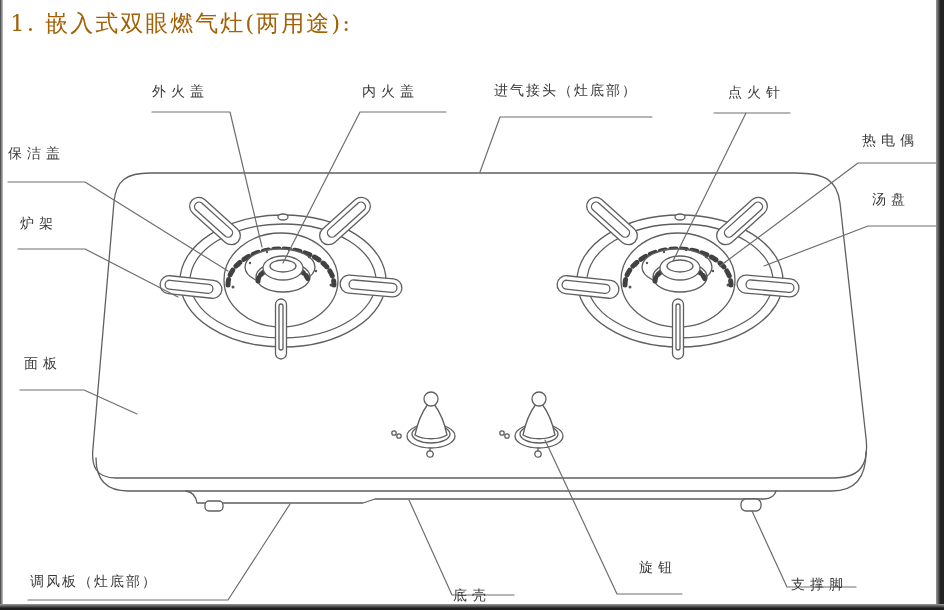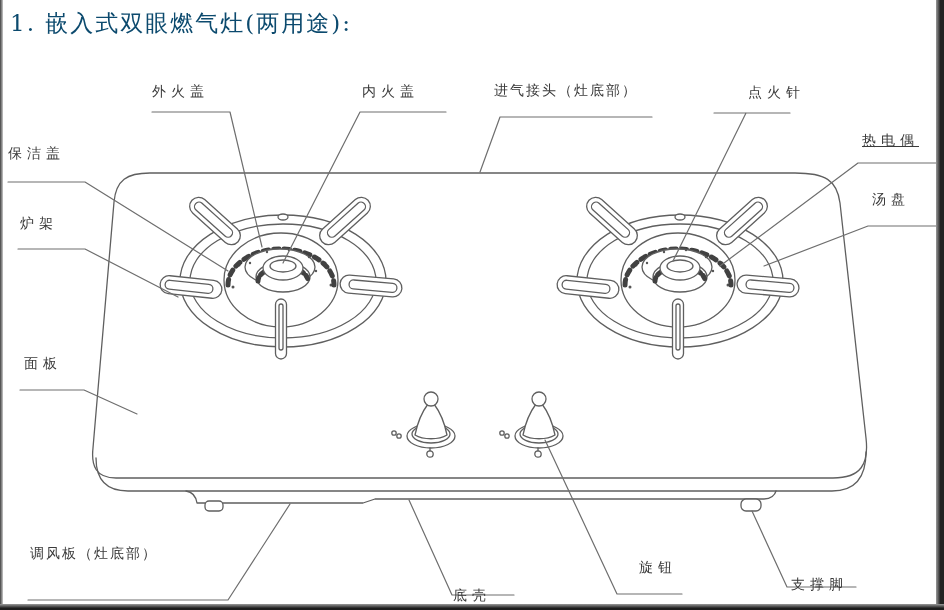"1. 嵌入式双眼燃气灶(两用途):" .page-title { color: #0c4a6e -> #a16207 }
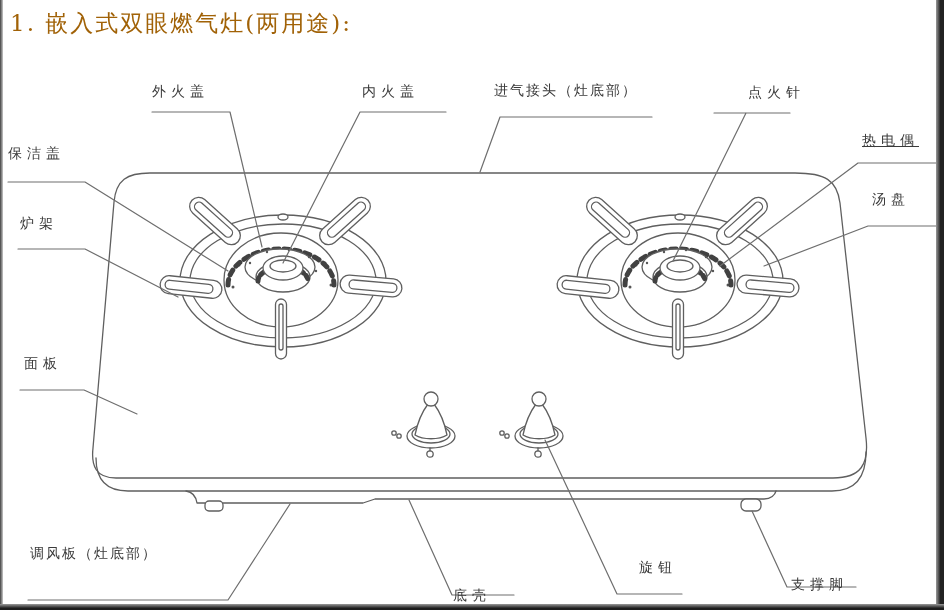"点火针" div.part-label { left: 748px -> 728px }
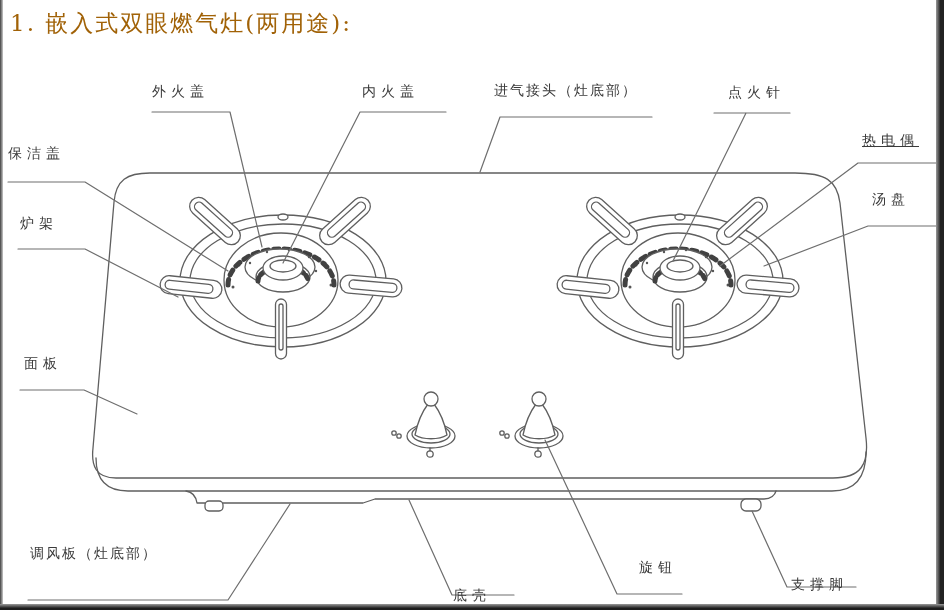"热电偶" div.part-label { text-decoration: underline -> none }
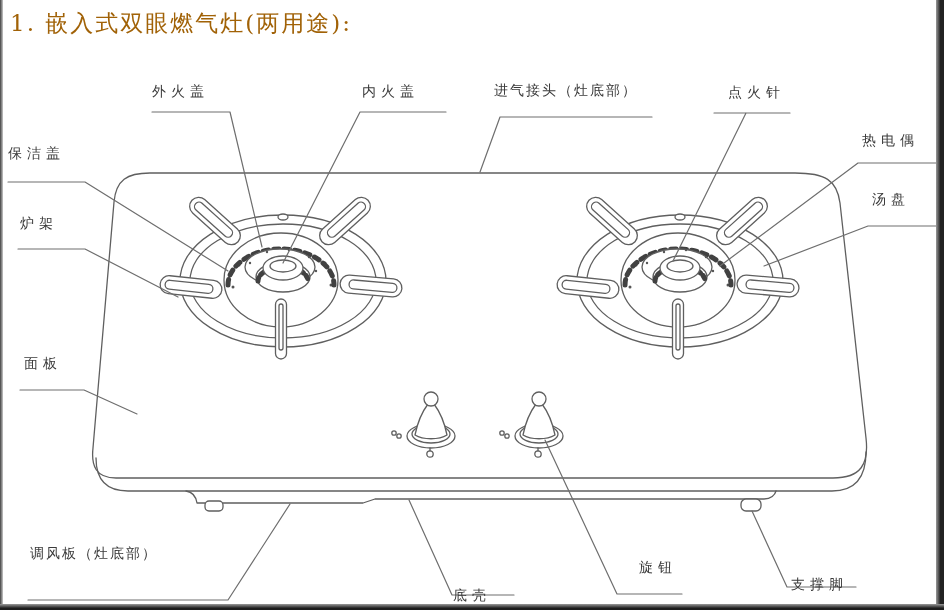"调风板（灶底部）" div.part-label { top: 546px -> 574px }
